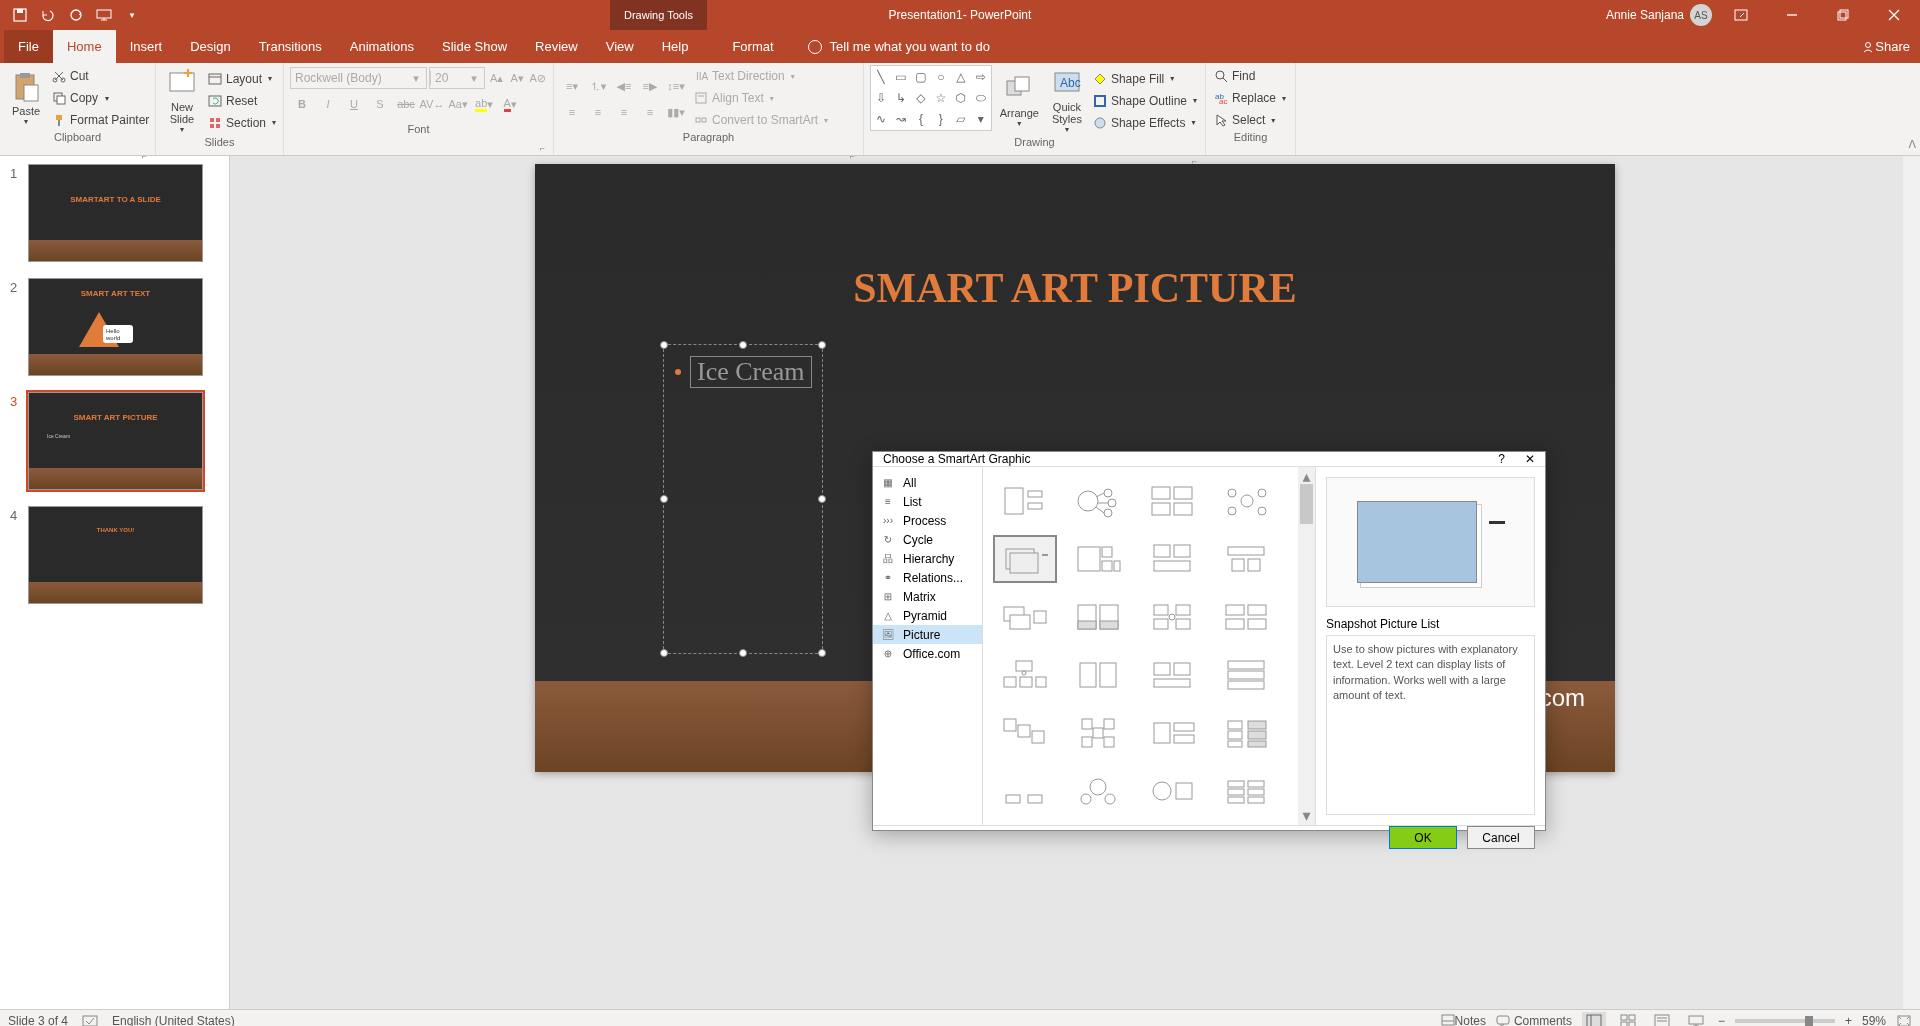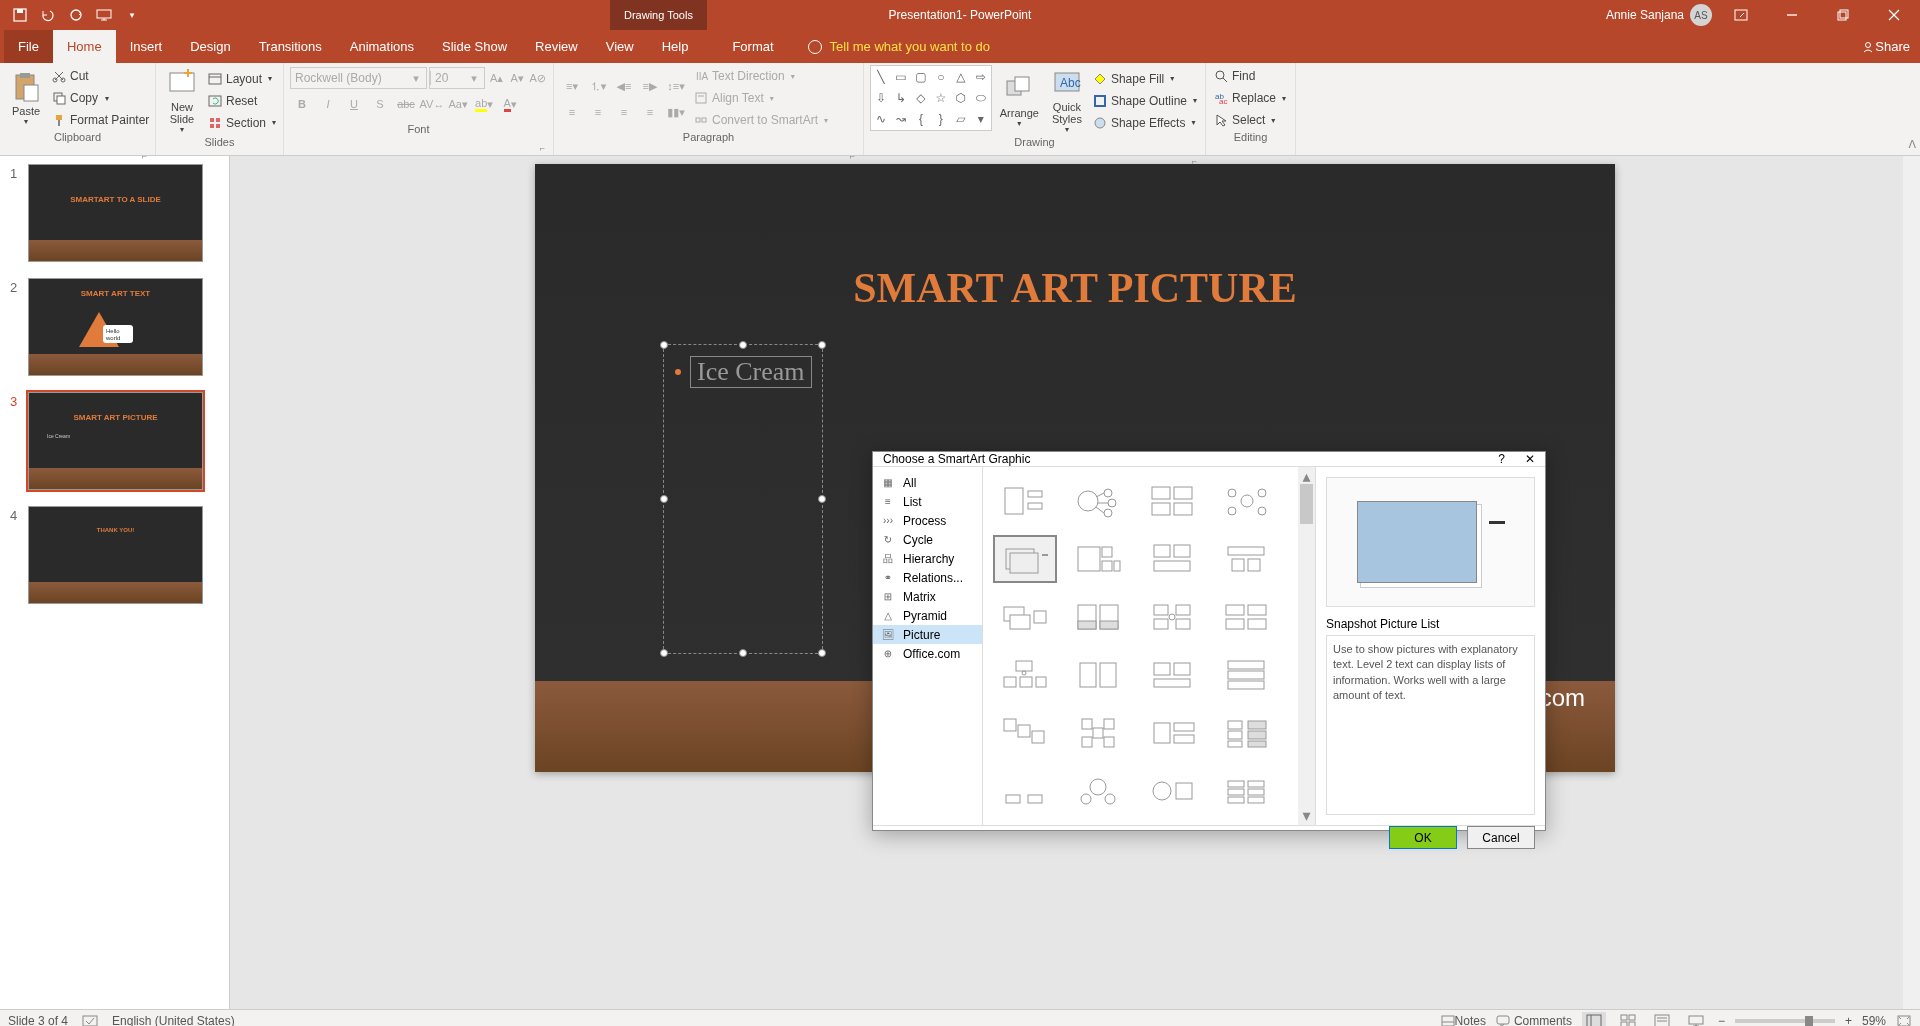"Tell me what you want" .tellme { color: #fde047 -> #ffffff }
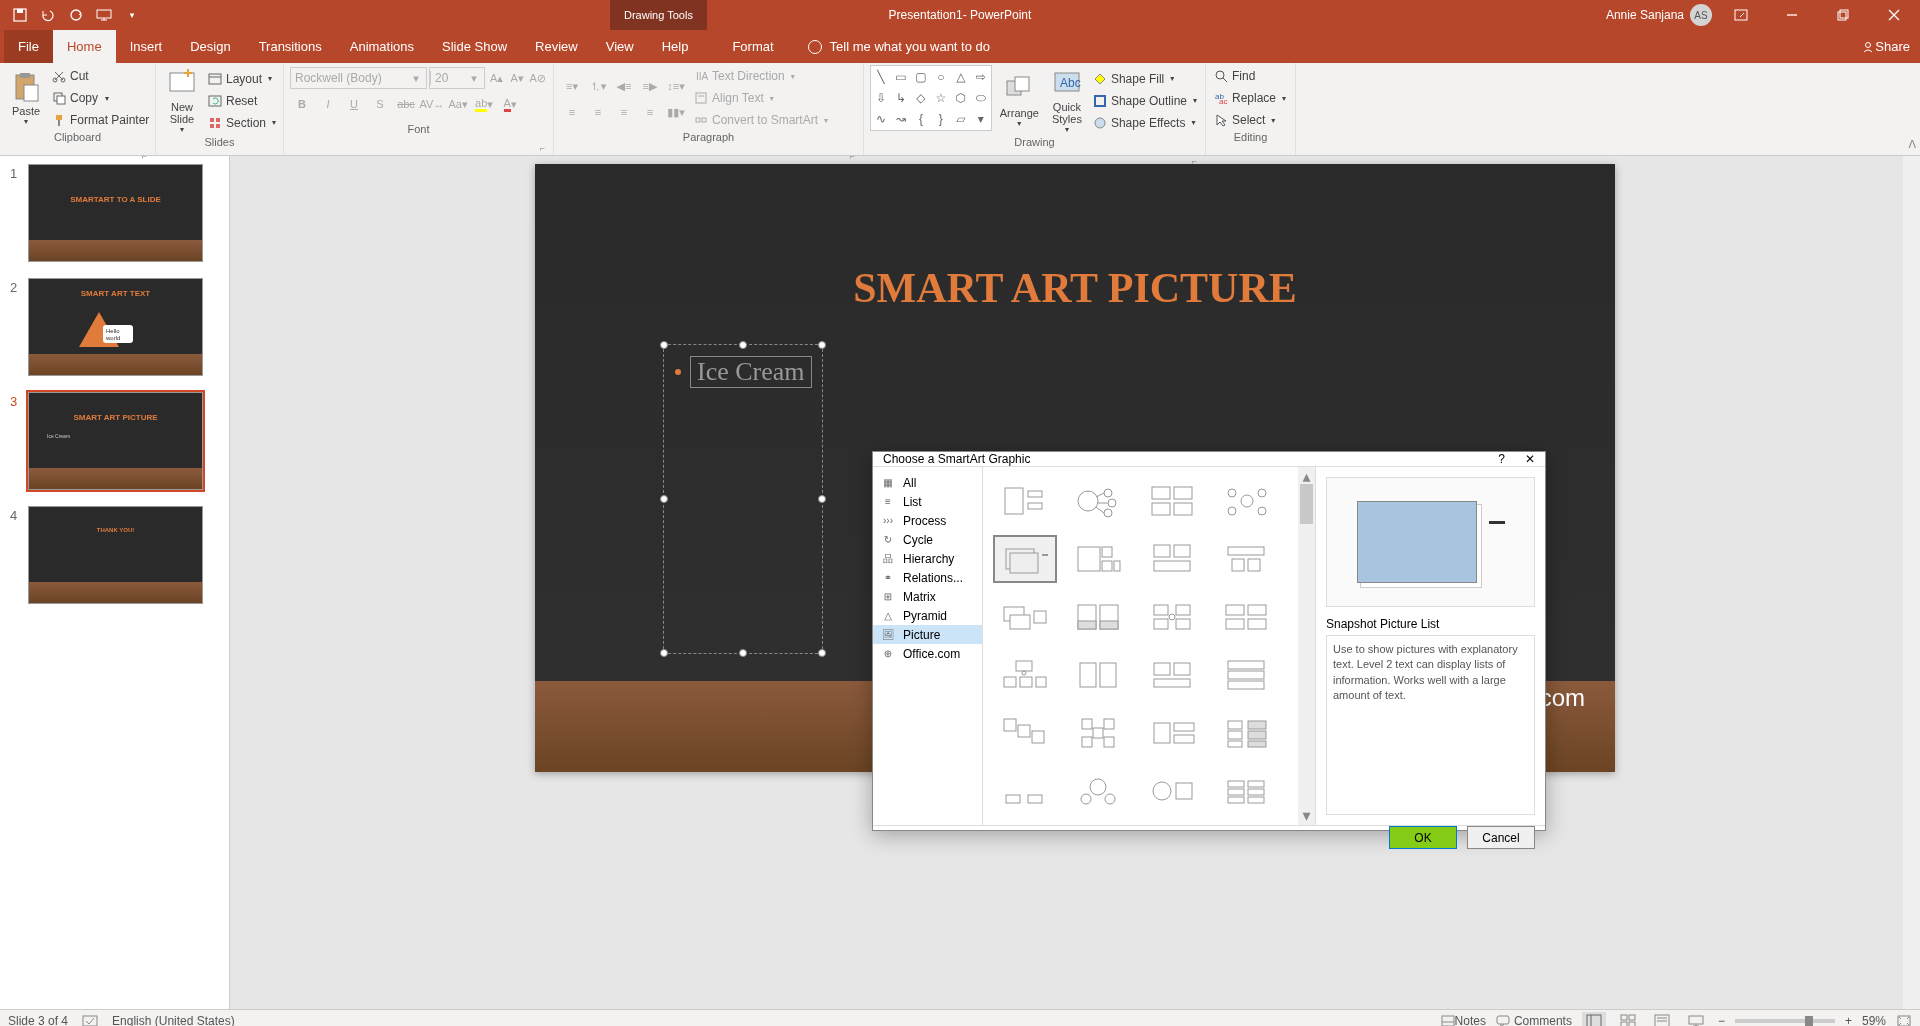"Notes" span { align-items: center -> none }
